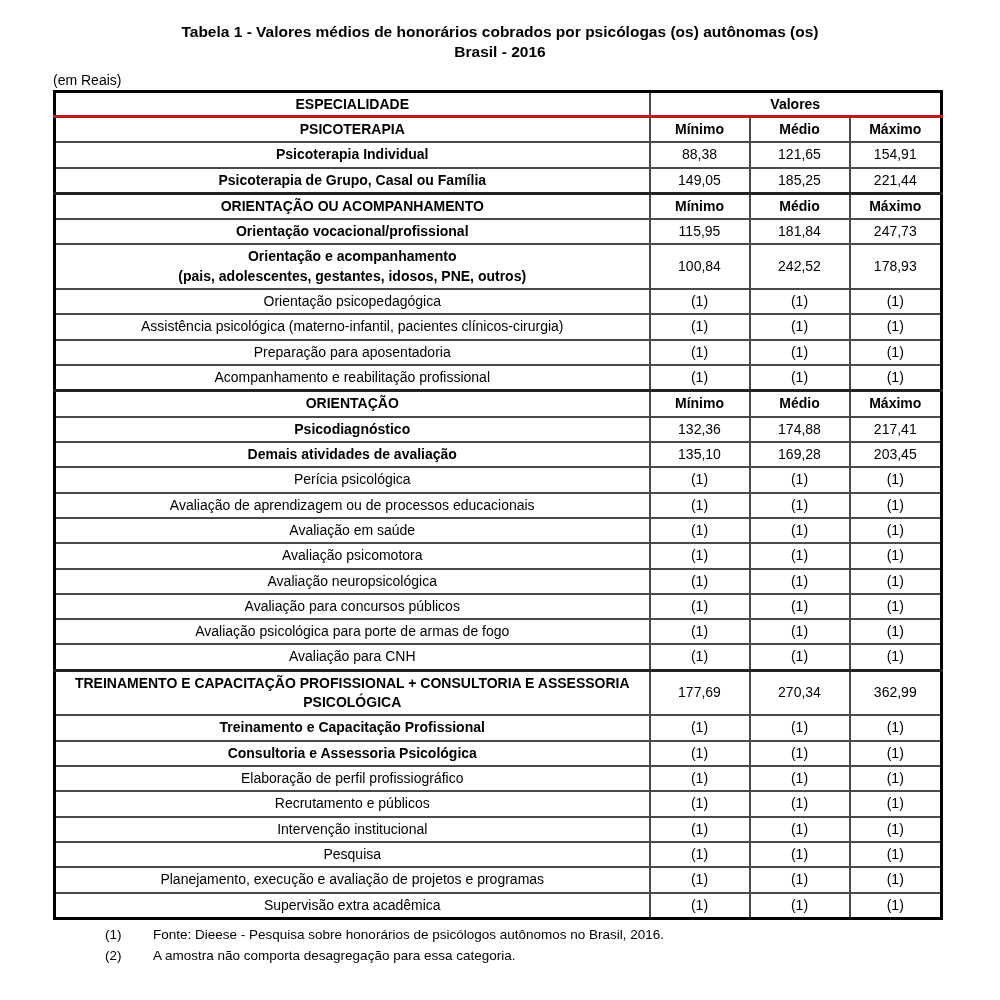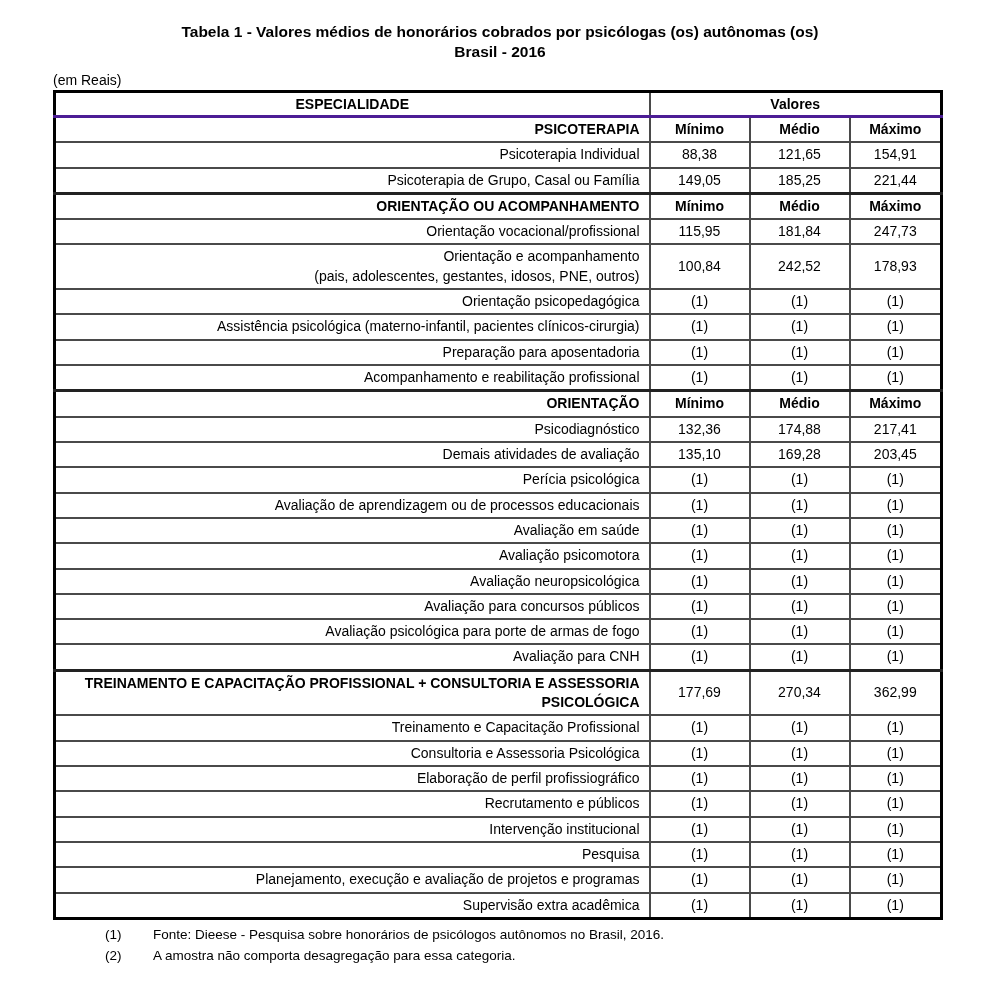"ESPECIALIDADE" .fees-table thead th { border-bottom: 3px solid #4c1d95 -> 3px solid #b91c1c }
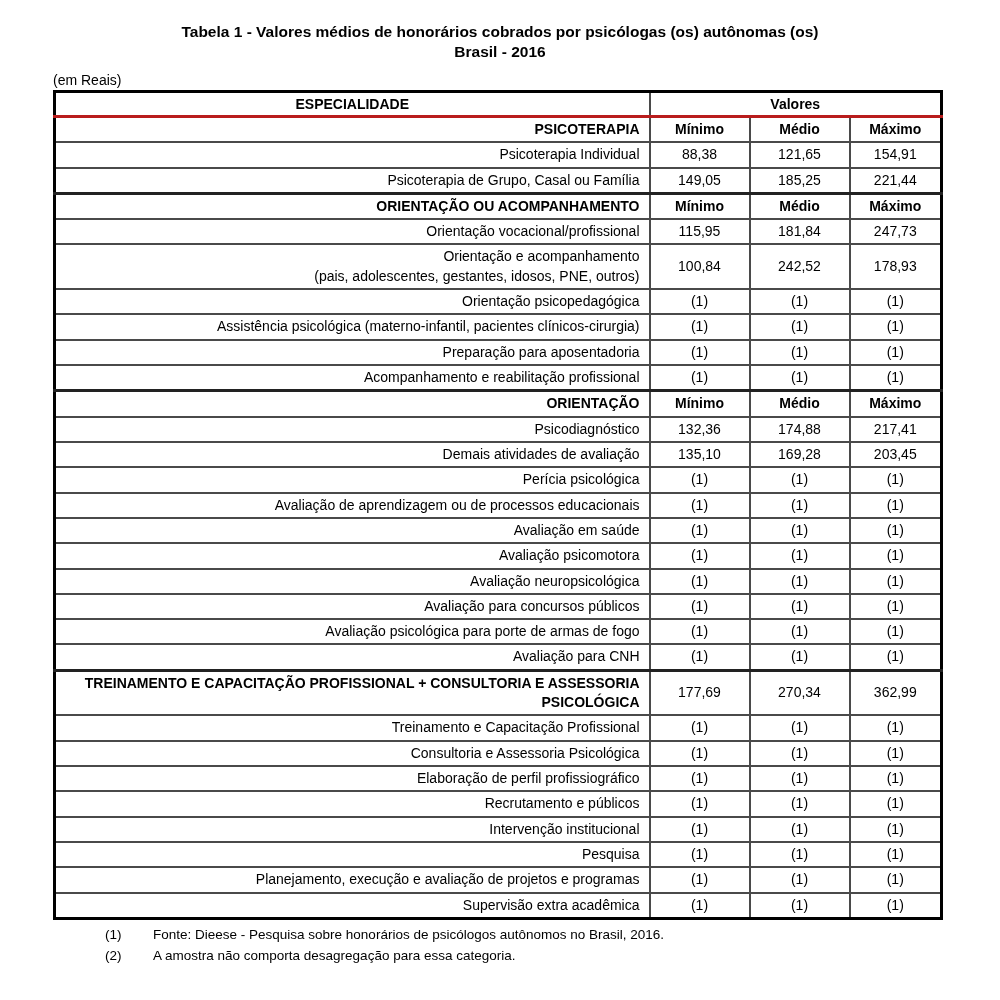"PSICOTERAPIA" .fees-table td.label { text-align: right -> center }
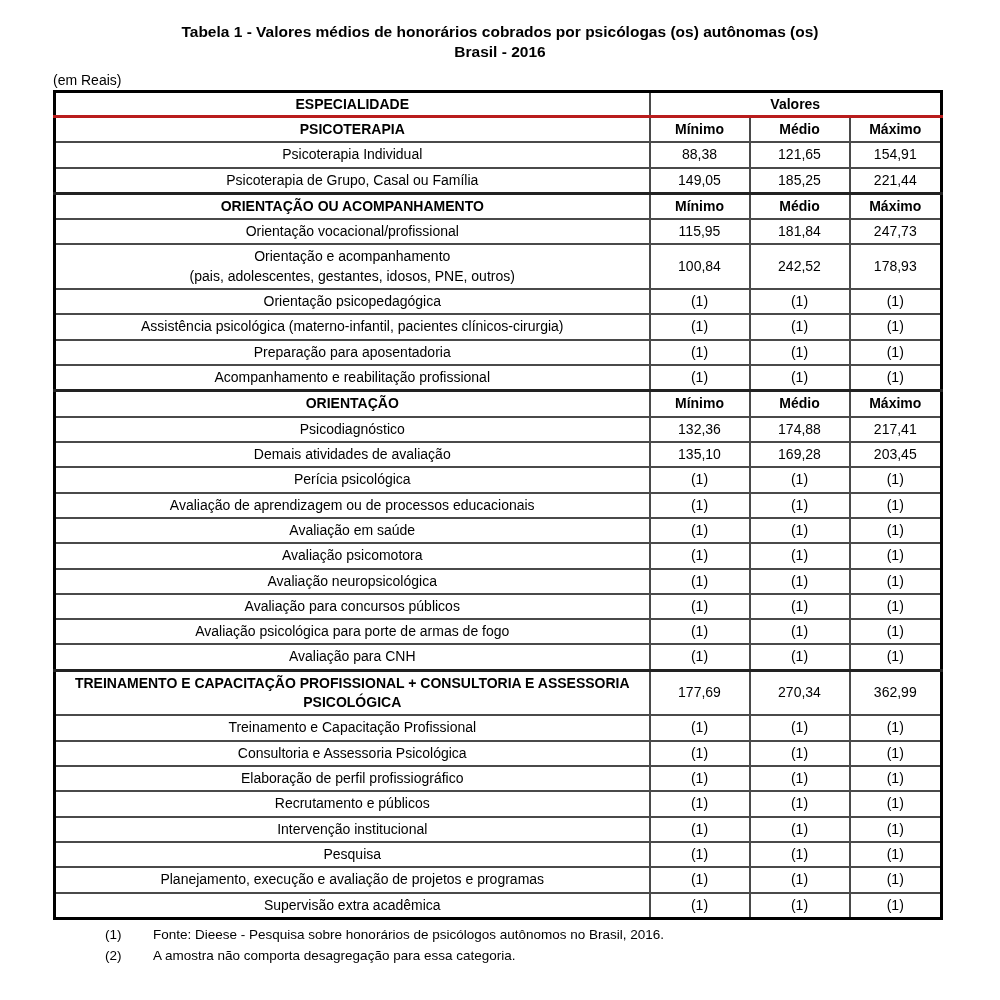"Psicoterapia Individual" .fees-table tr.bold td.label { font-weight: normal -> bold }
